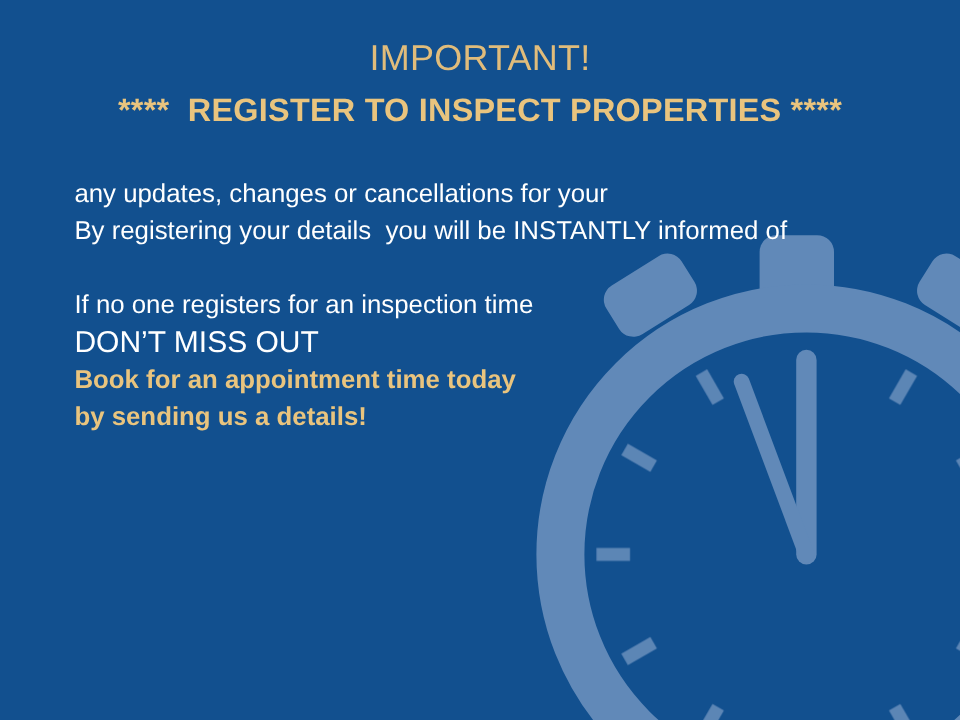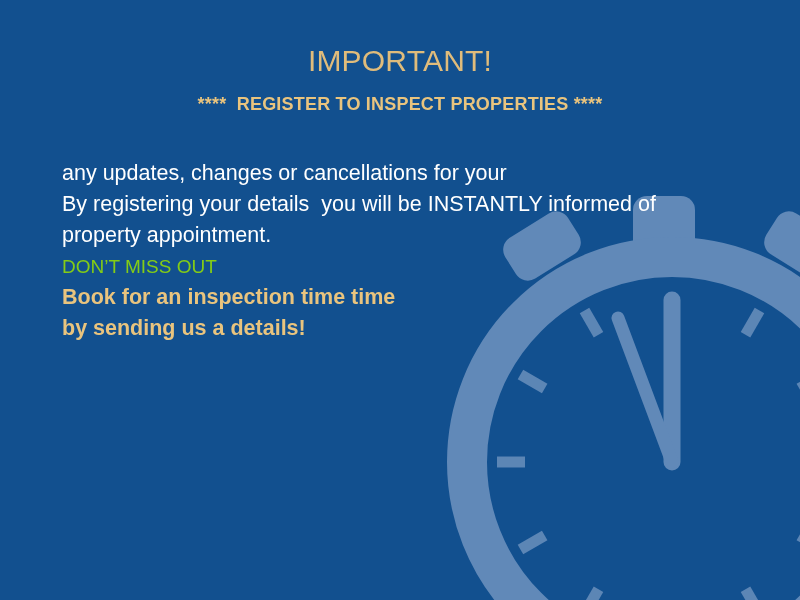"IMPORTANT!" #content { top: 12px -> 0 }
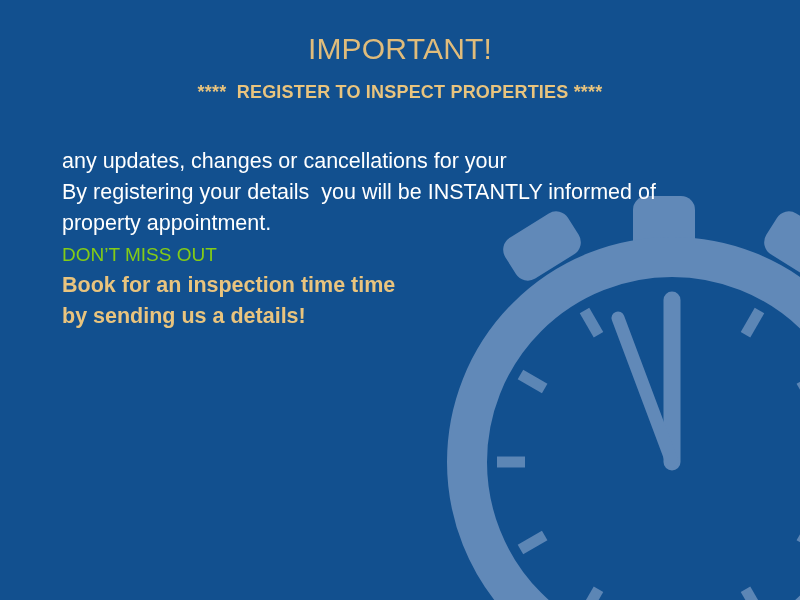"**** REGISTER TO INSPECT PROPERTIES" .headline-2 { font-size: 18px -> 27px }
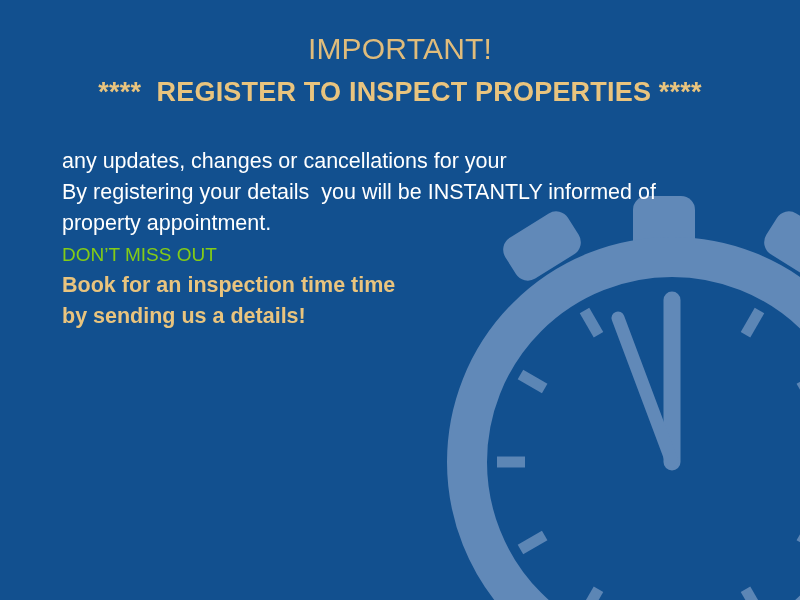"property appointment." div.para { html: <div>property appointment.</div> -> none }
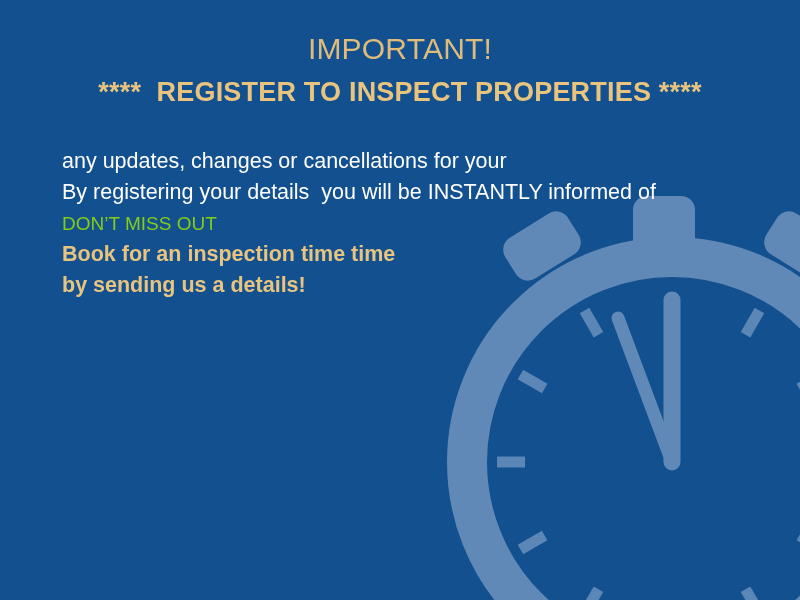"If no one registers for" div.para { html: none -> <div>If no one registers for an inspection time</div> }
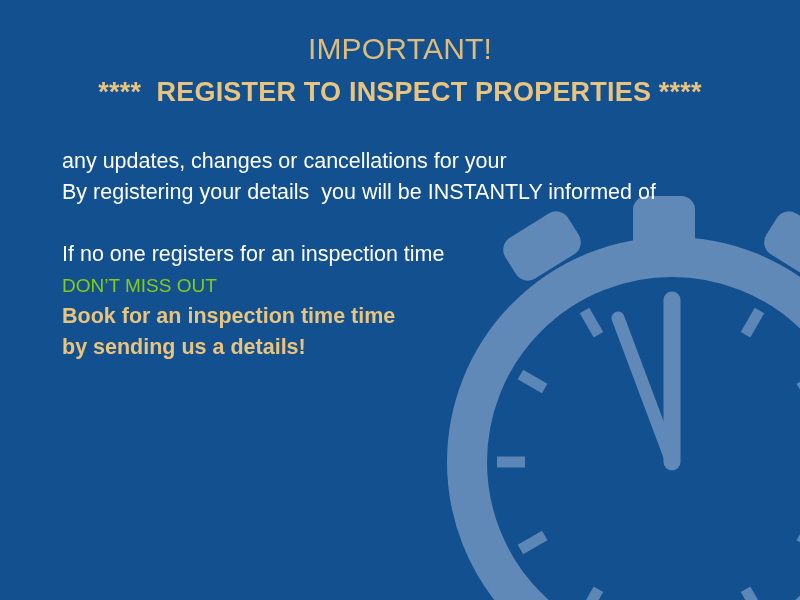"DON’T MISS OUT" .cta-plain { color: #84cc16 -> #ffffff; font-size: 19px -> 25px }
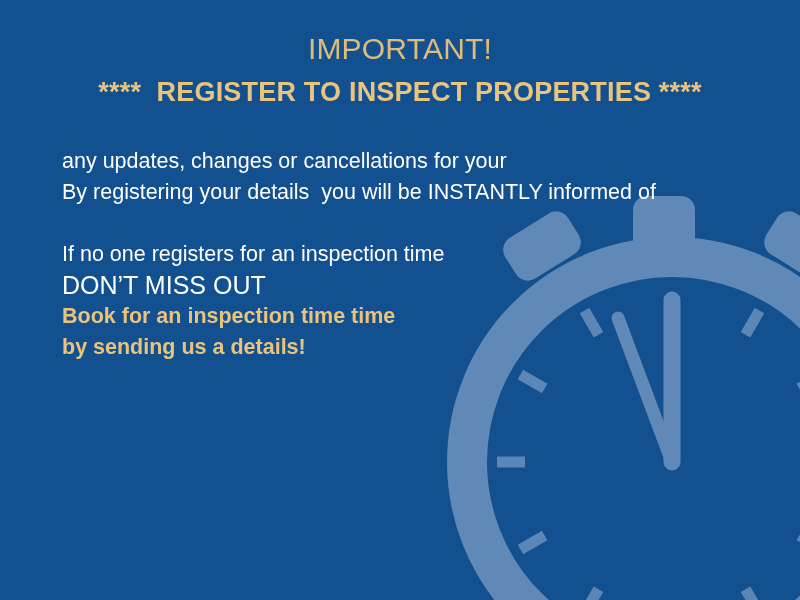"Book for an inspection time" div.cta-bold { text: inspection time time -> appointment time today }
